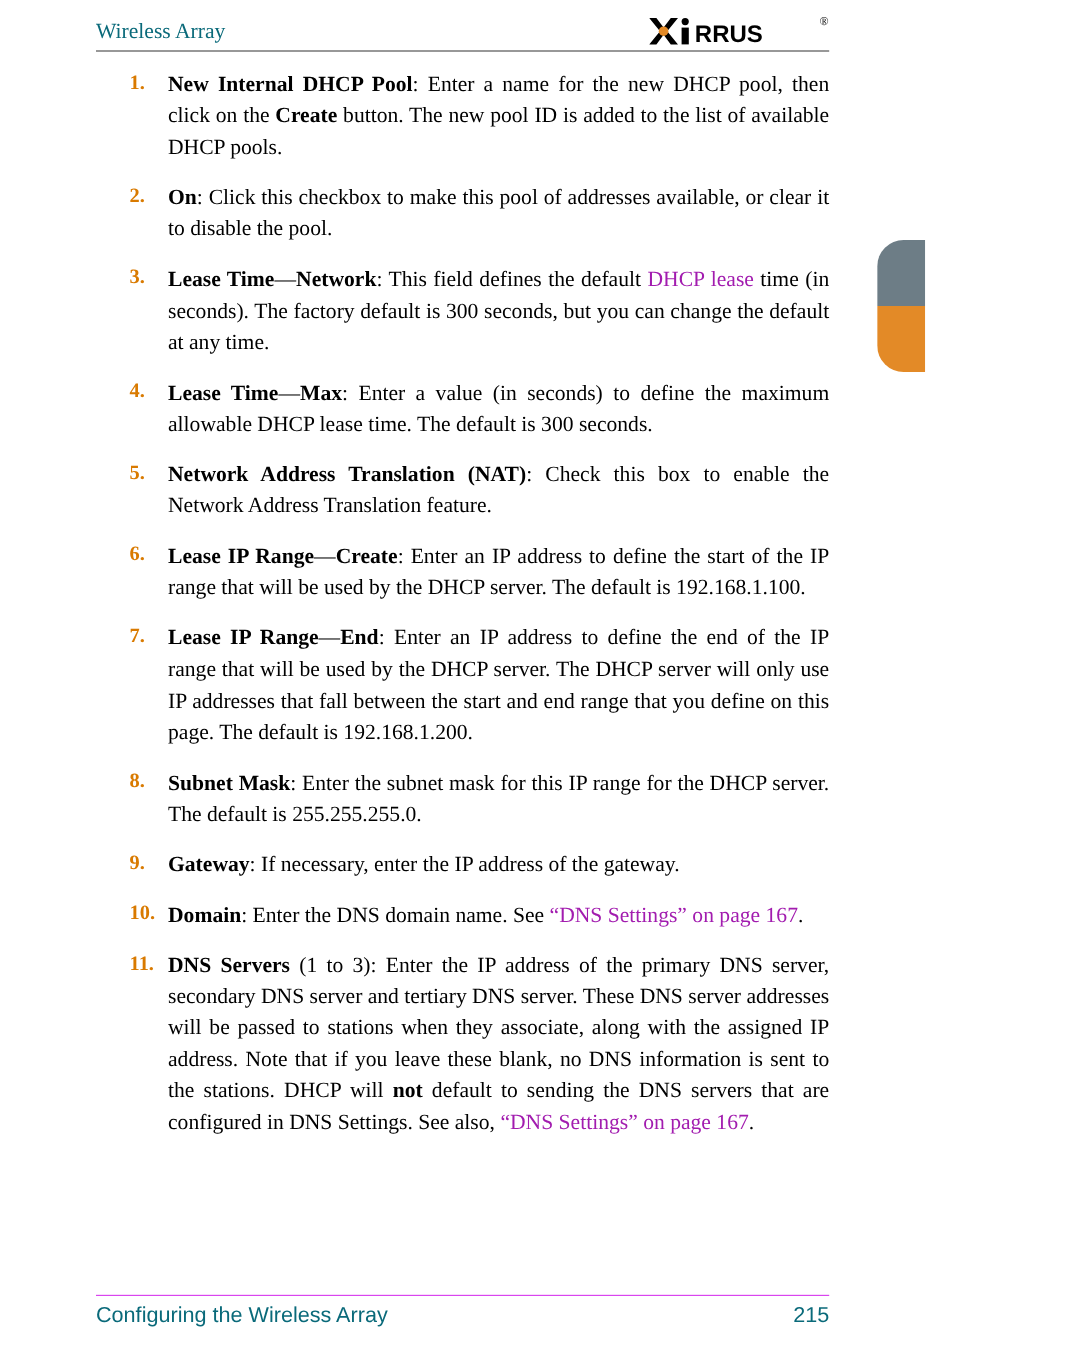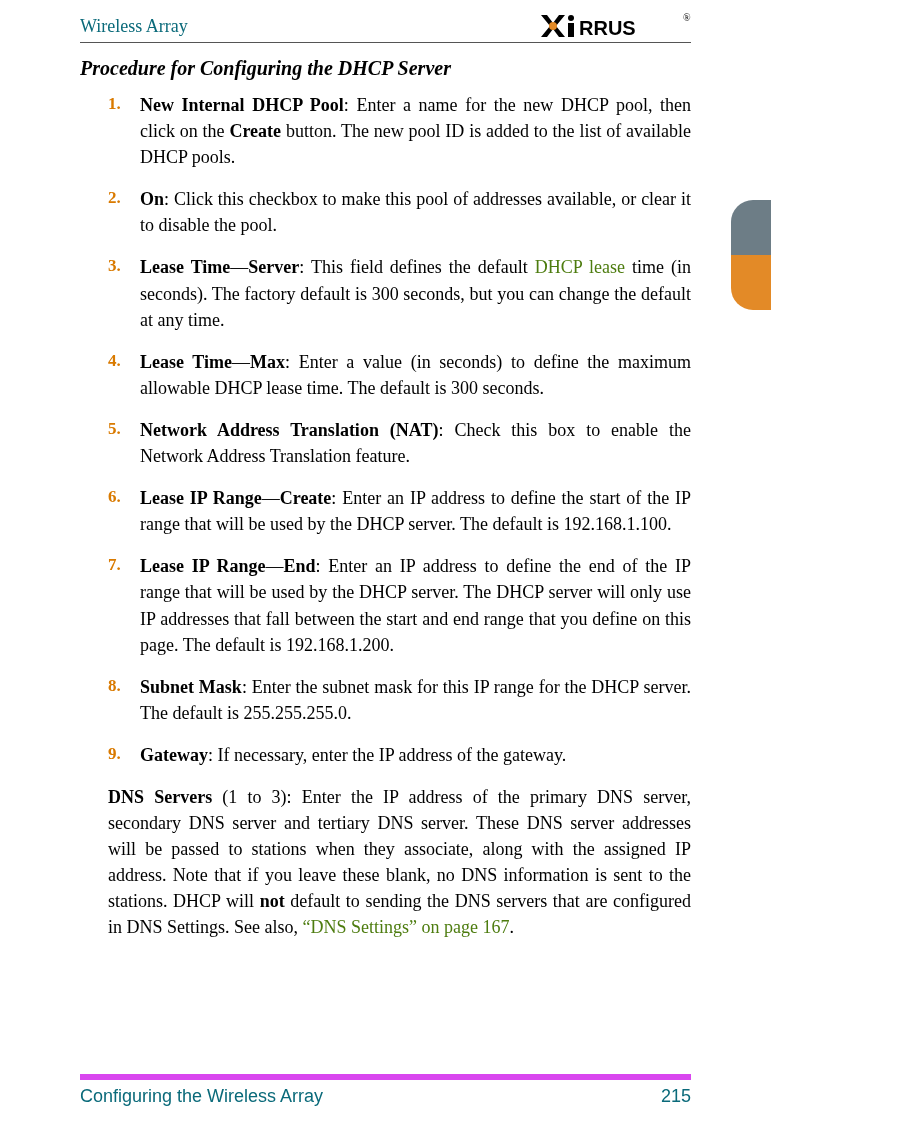"Procedure for Configuring the DHCP" div.section-title { html: <div>Procedure for Configuring the DHCP Server</div> -> none }
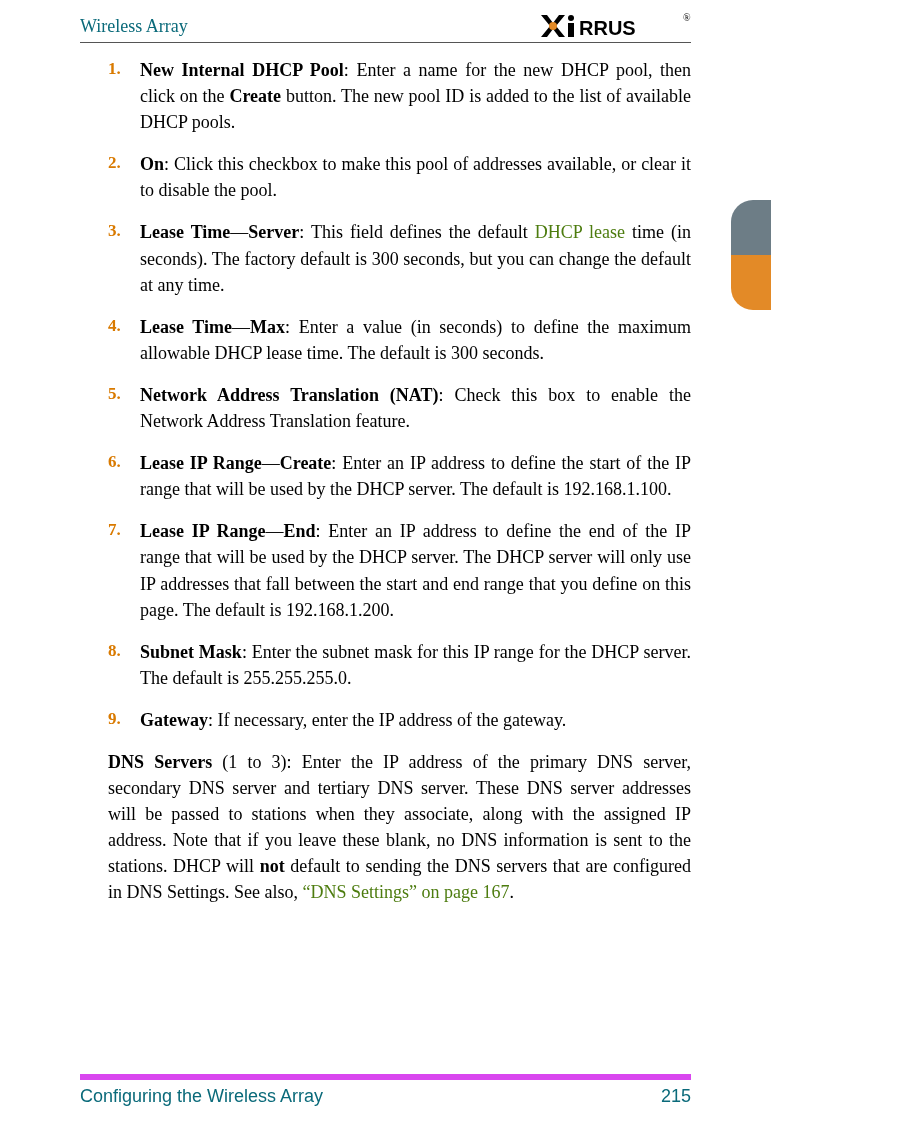"Server" span.b { text: Server -> Network }
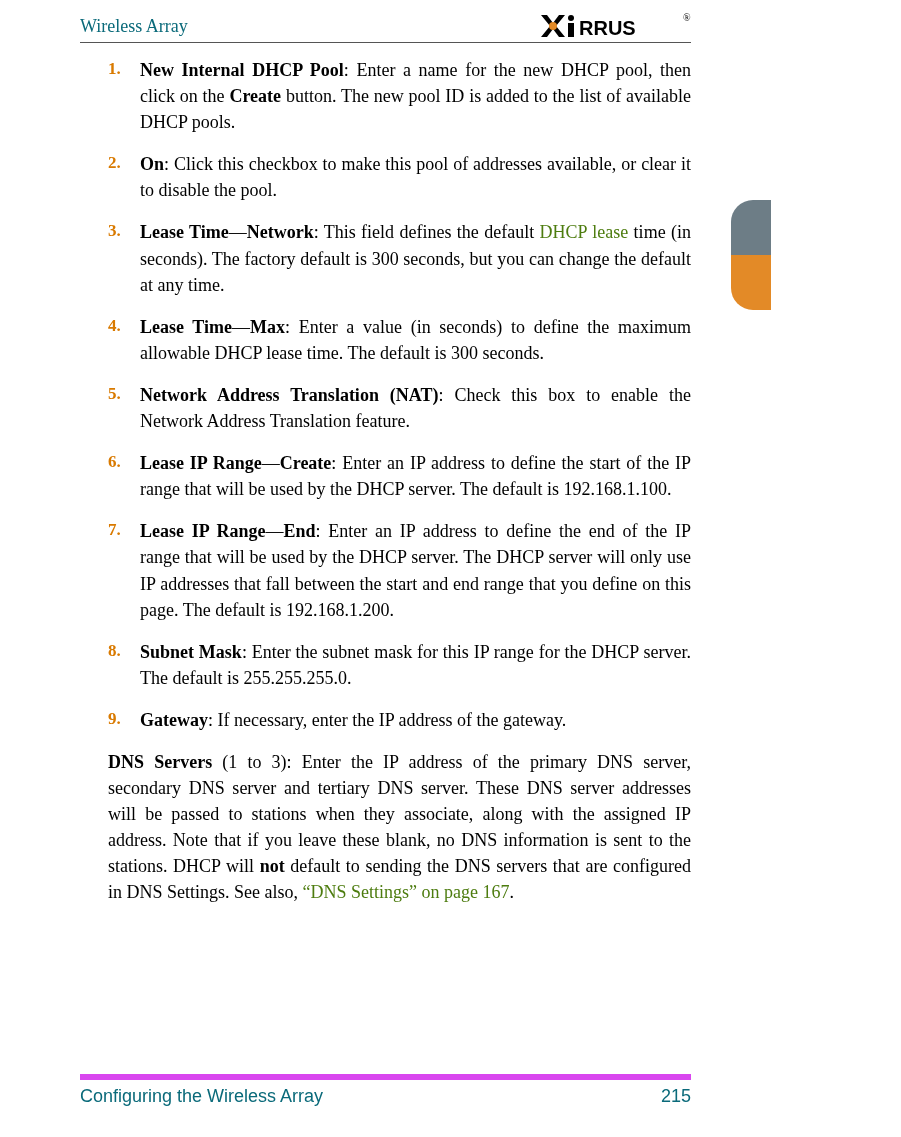"DHCP lease" .link { color: #4d7c0f -> #a21caf }
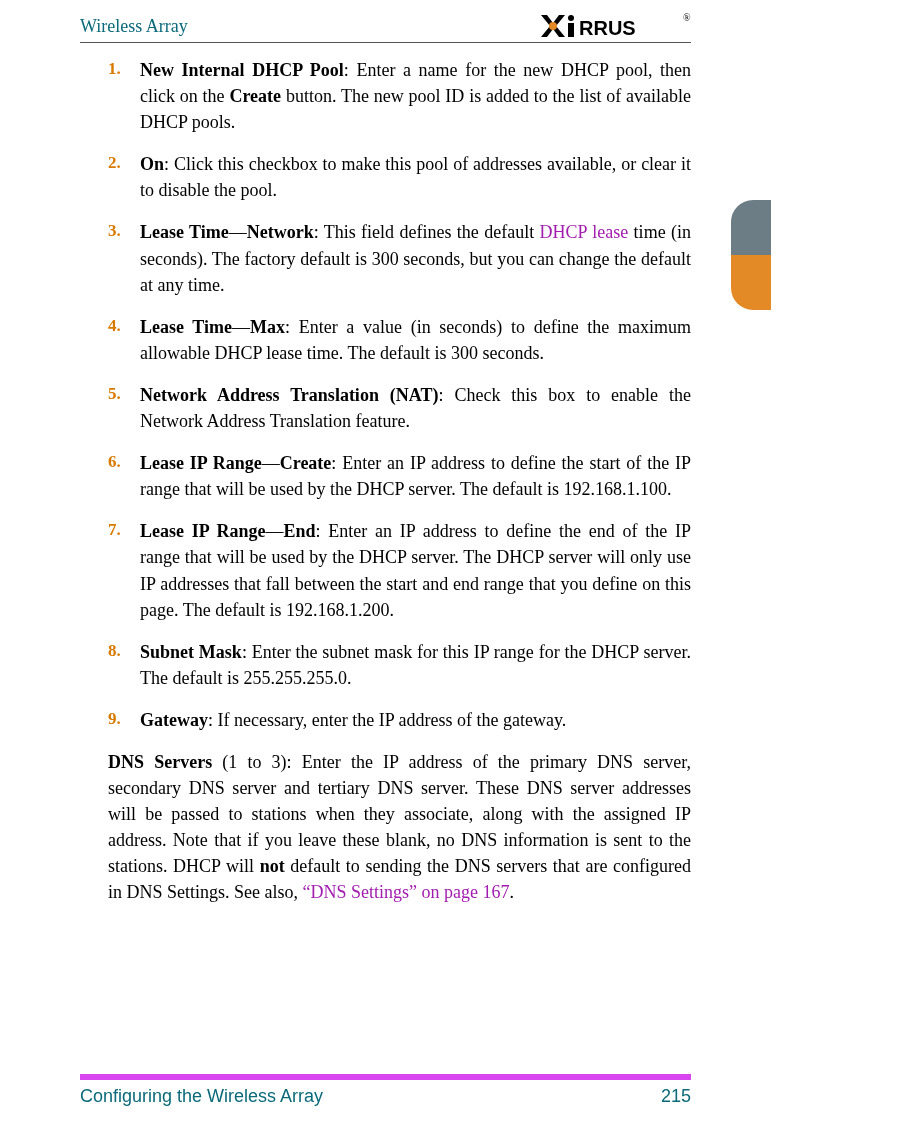"10." div.item { html: none -> <div> <span>10.</span> <span> <span>Domain</span><span>: Enter the DNS domain name. See </span><span>“DNS Settings” on page 167</span><span>.</span> </span> </div> }
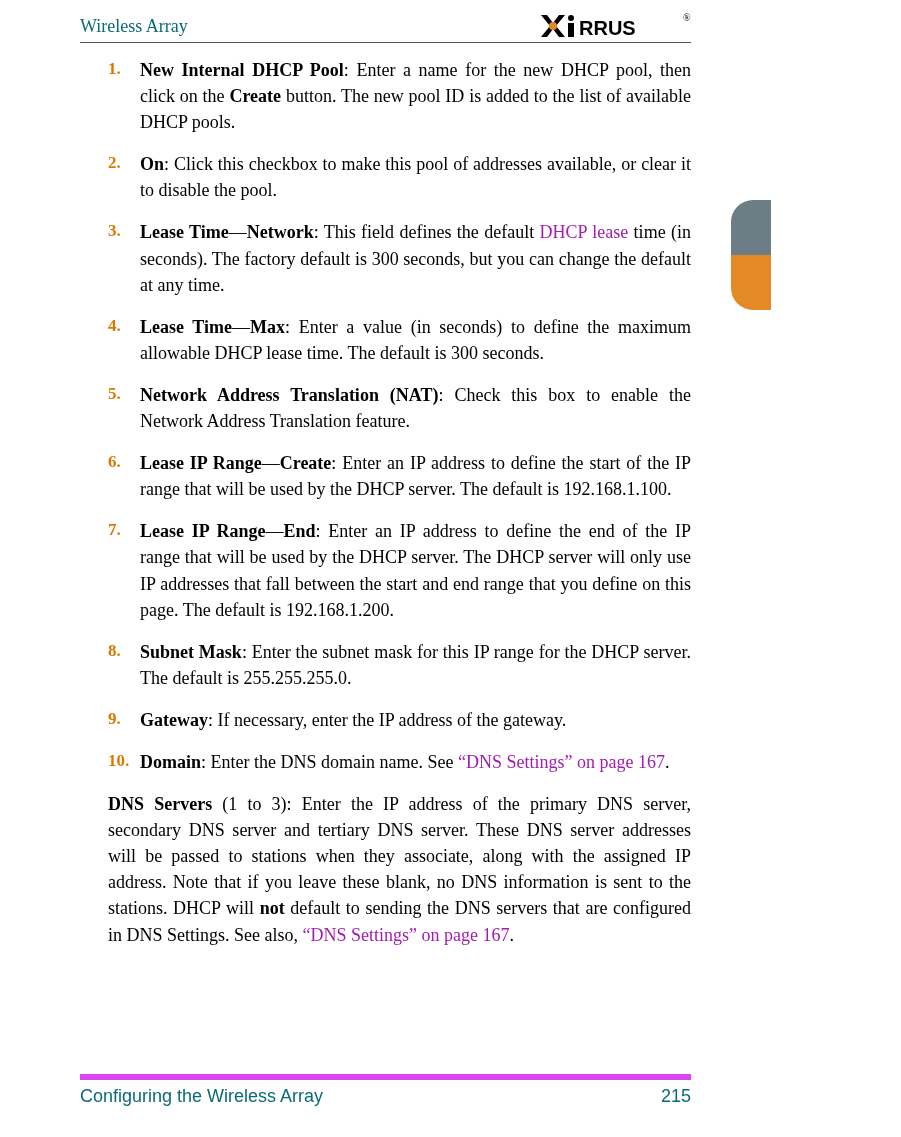"11." span.num { html: none -> <span>11.</span> }
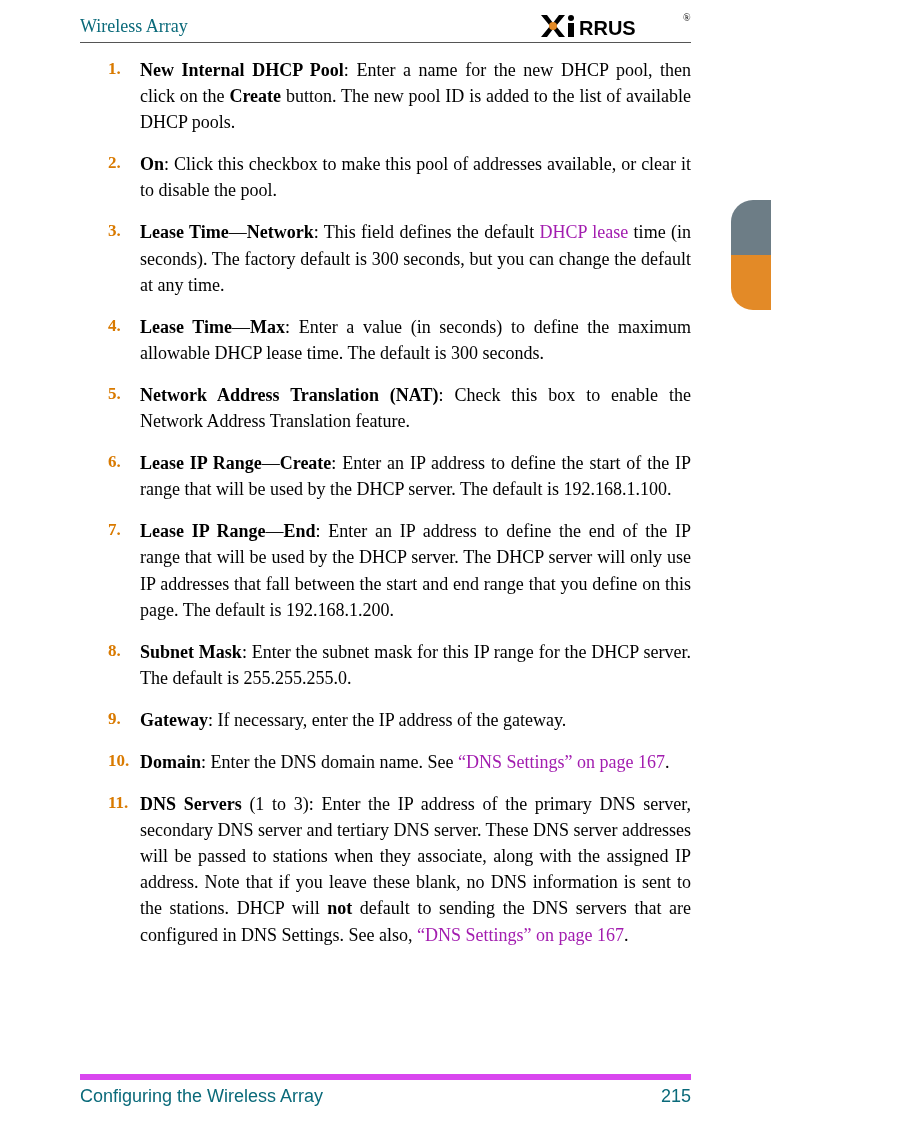"Configuring the Wireless Array" .footer { border-top: 6px solid #d946ef -> 1px solid #d946ef }
